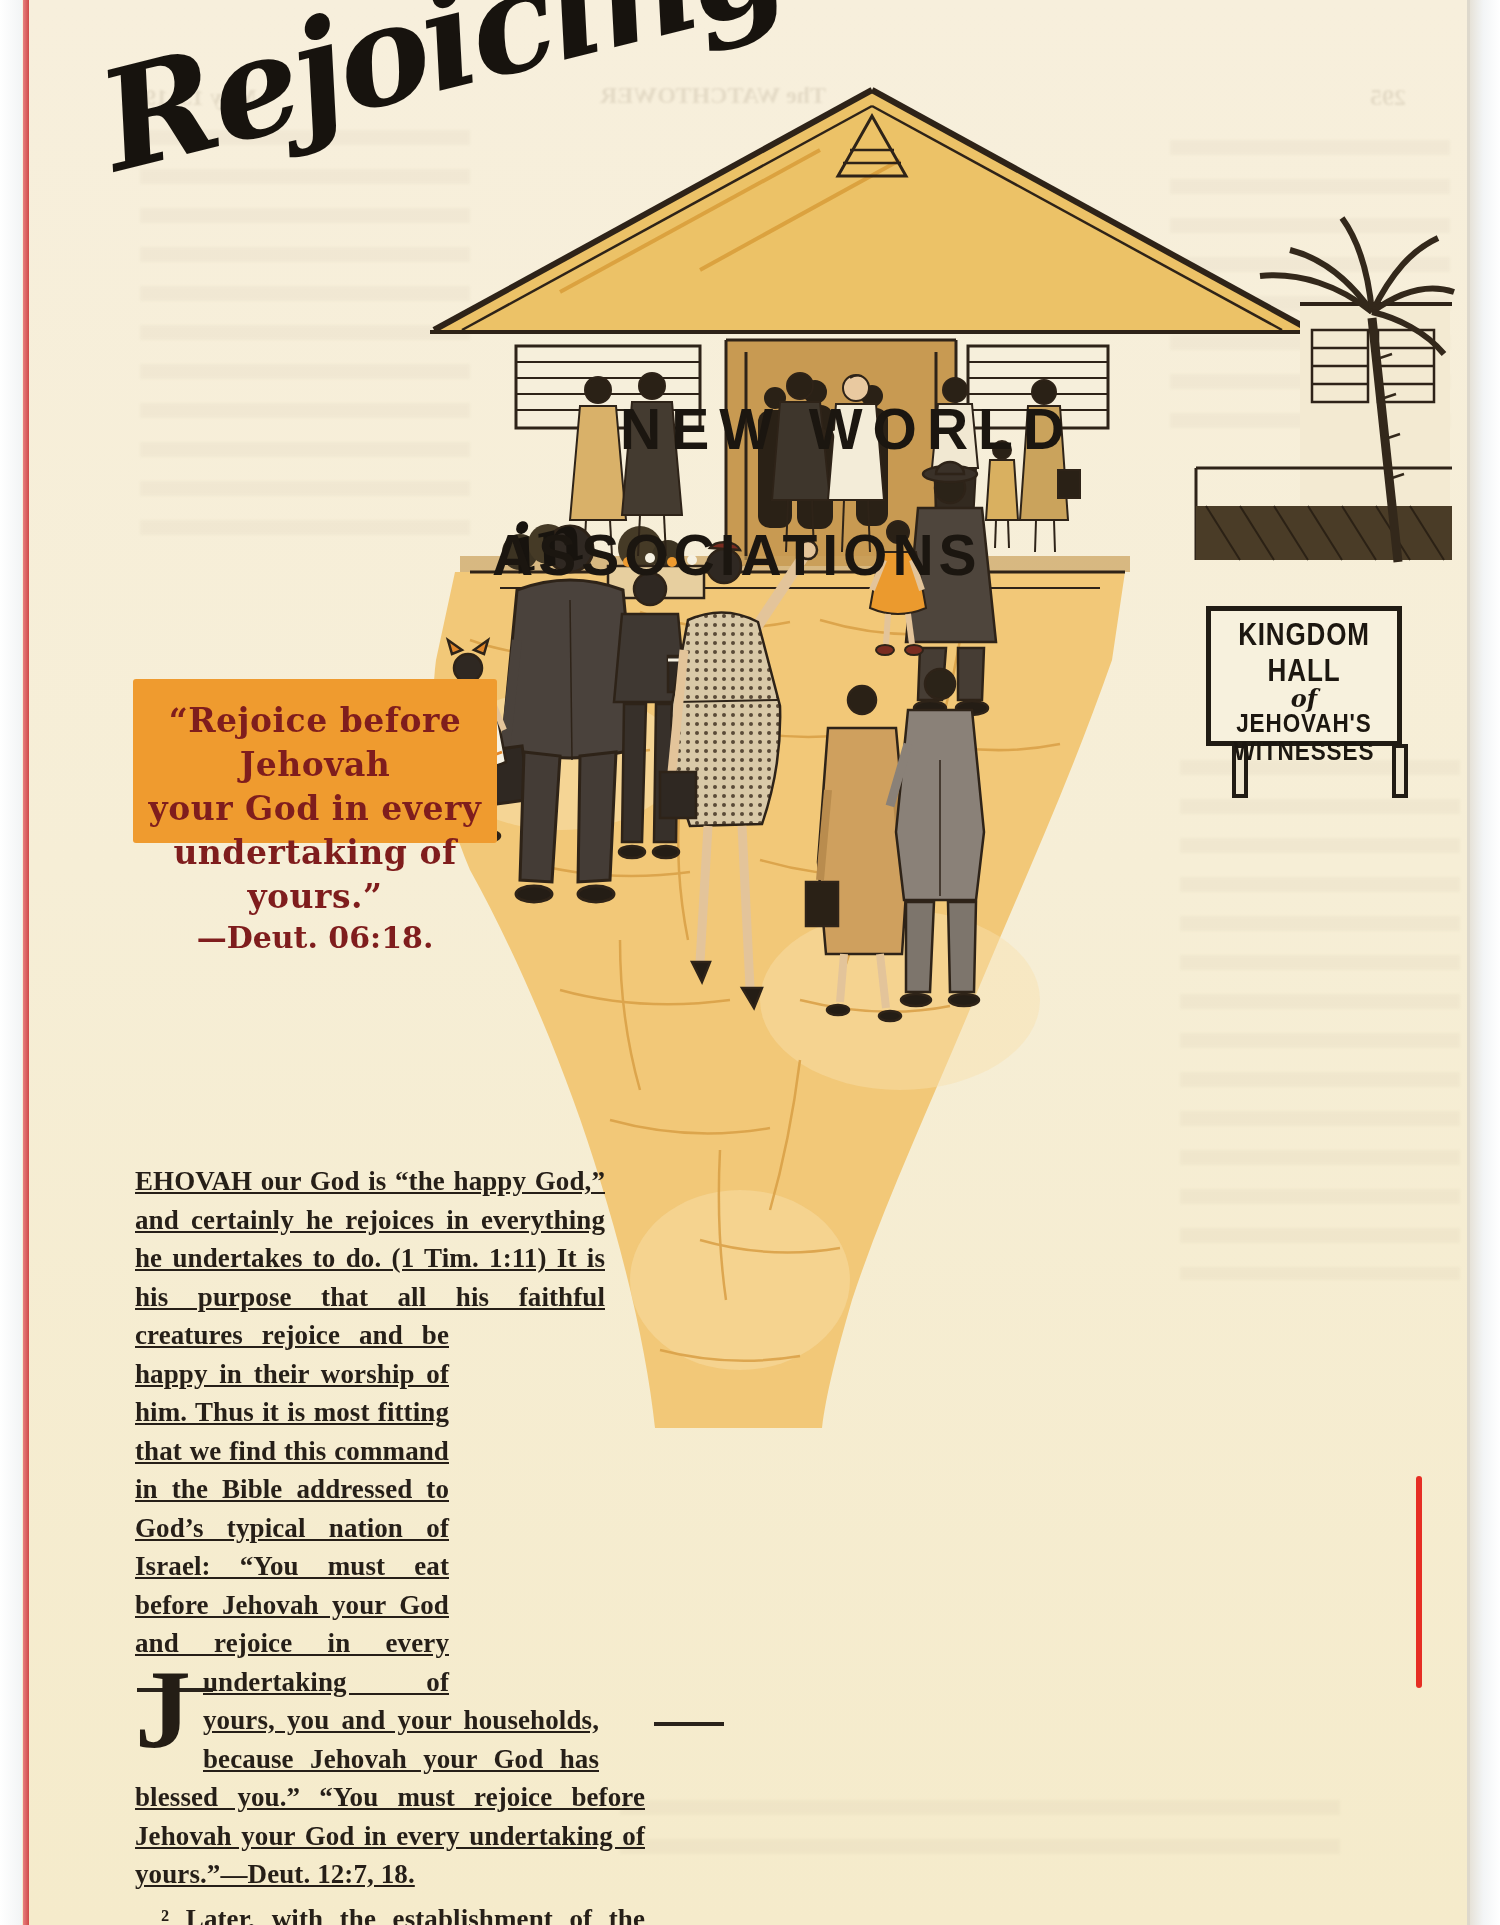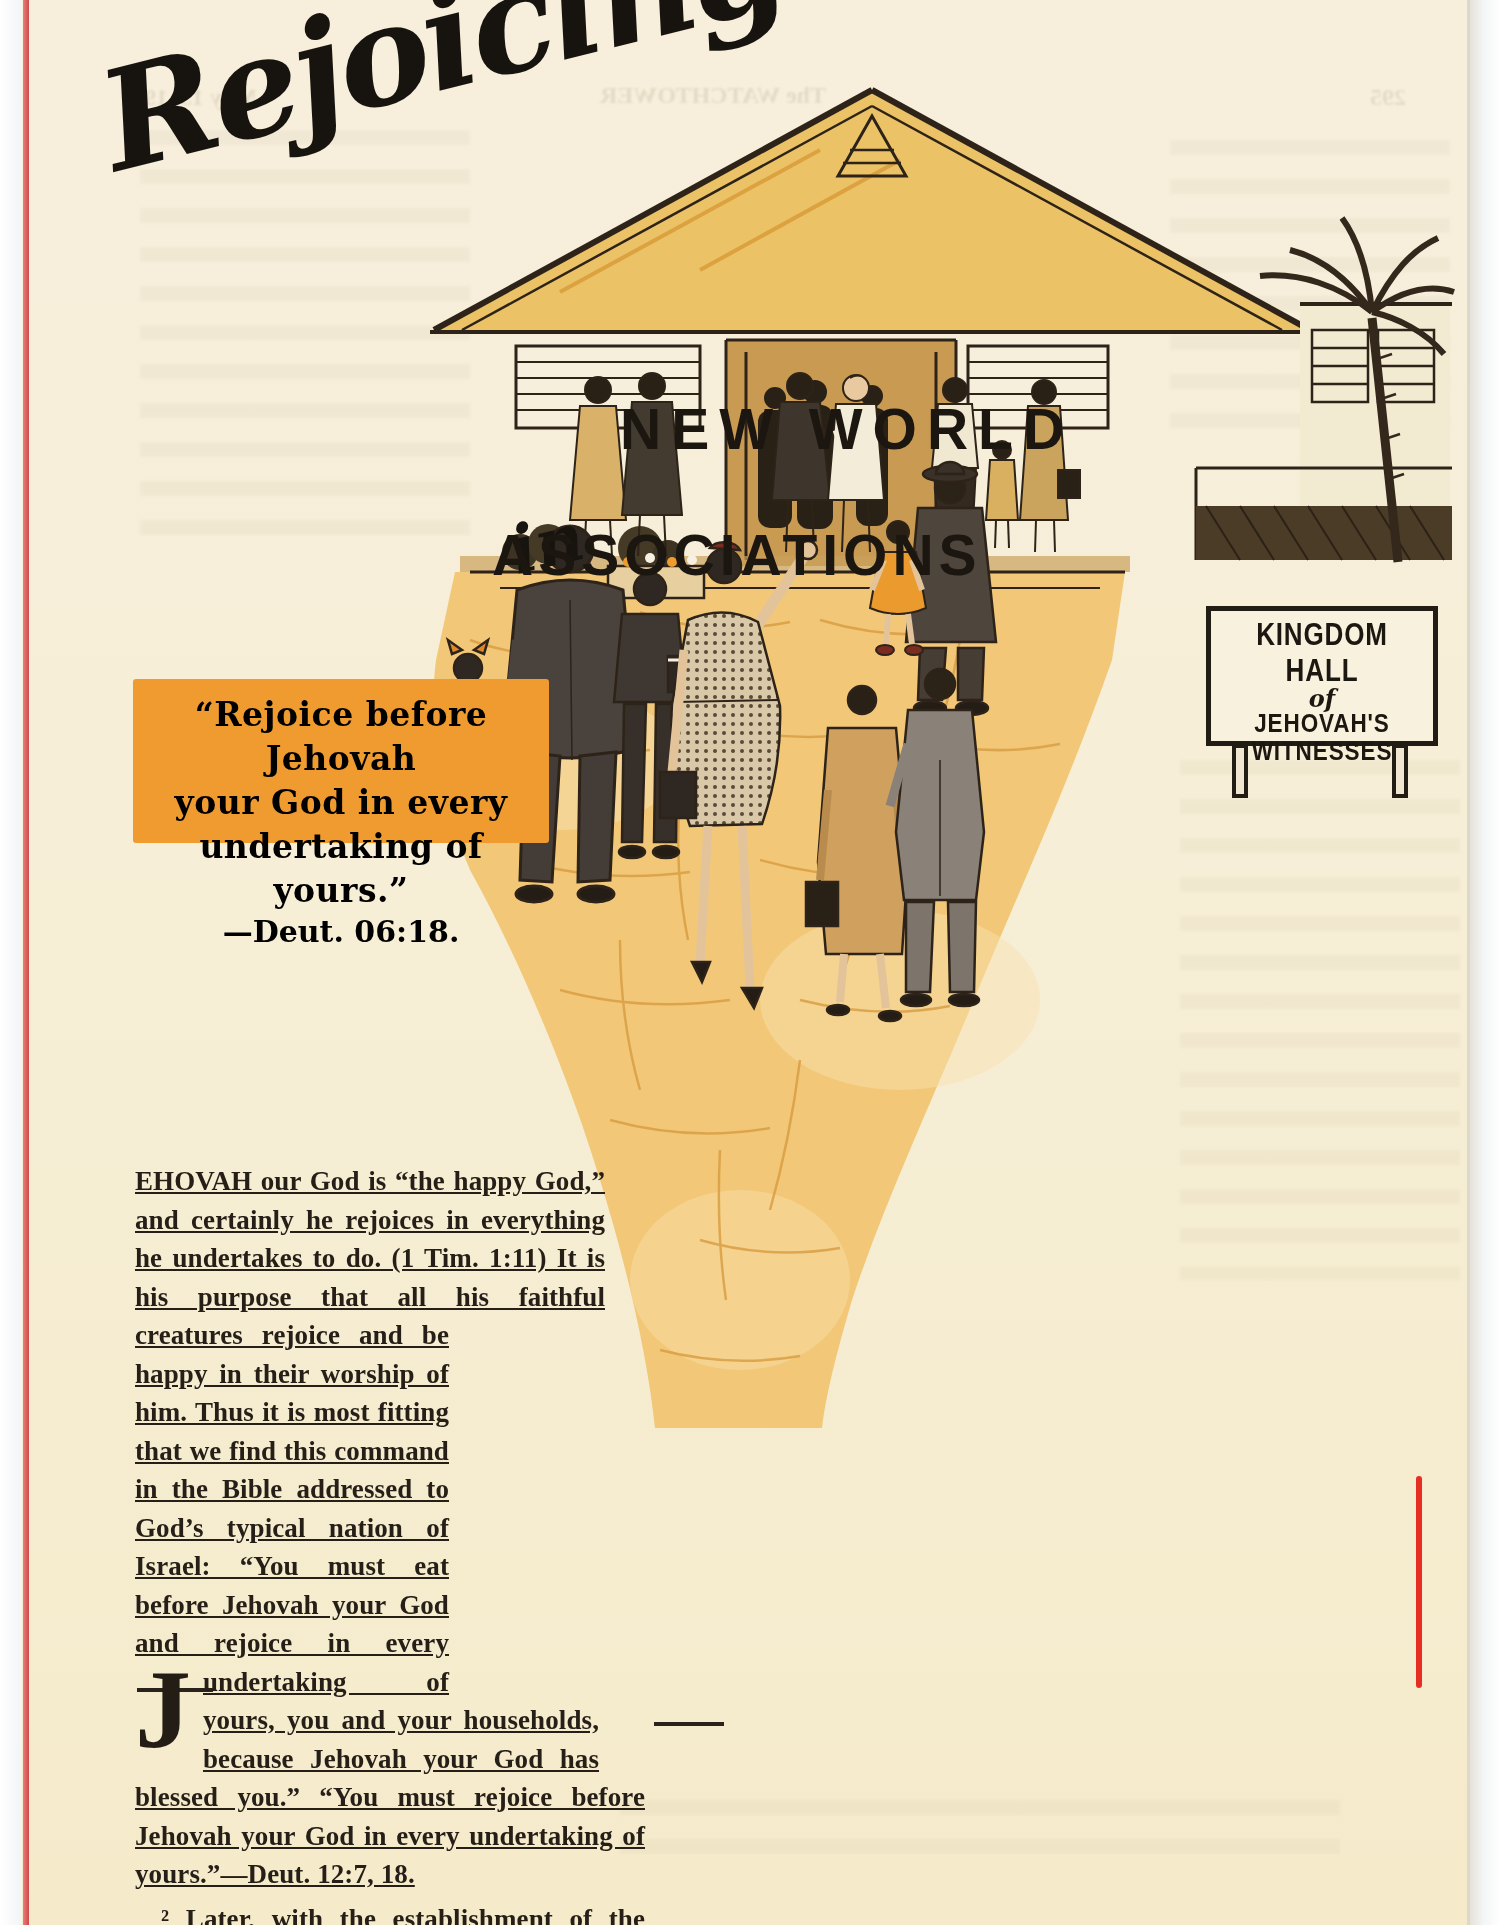"KINGDOM HALL" .kh-sign { width: 232px -> 196px }
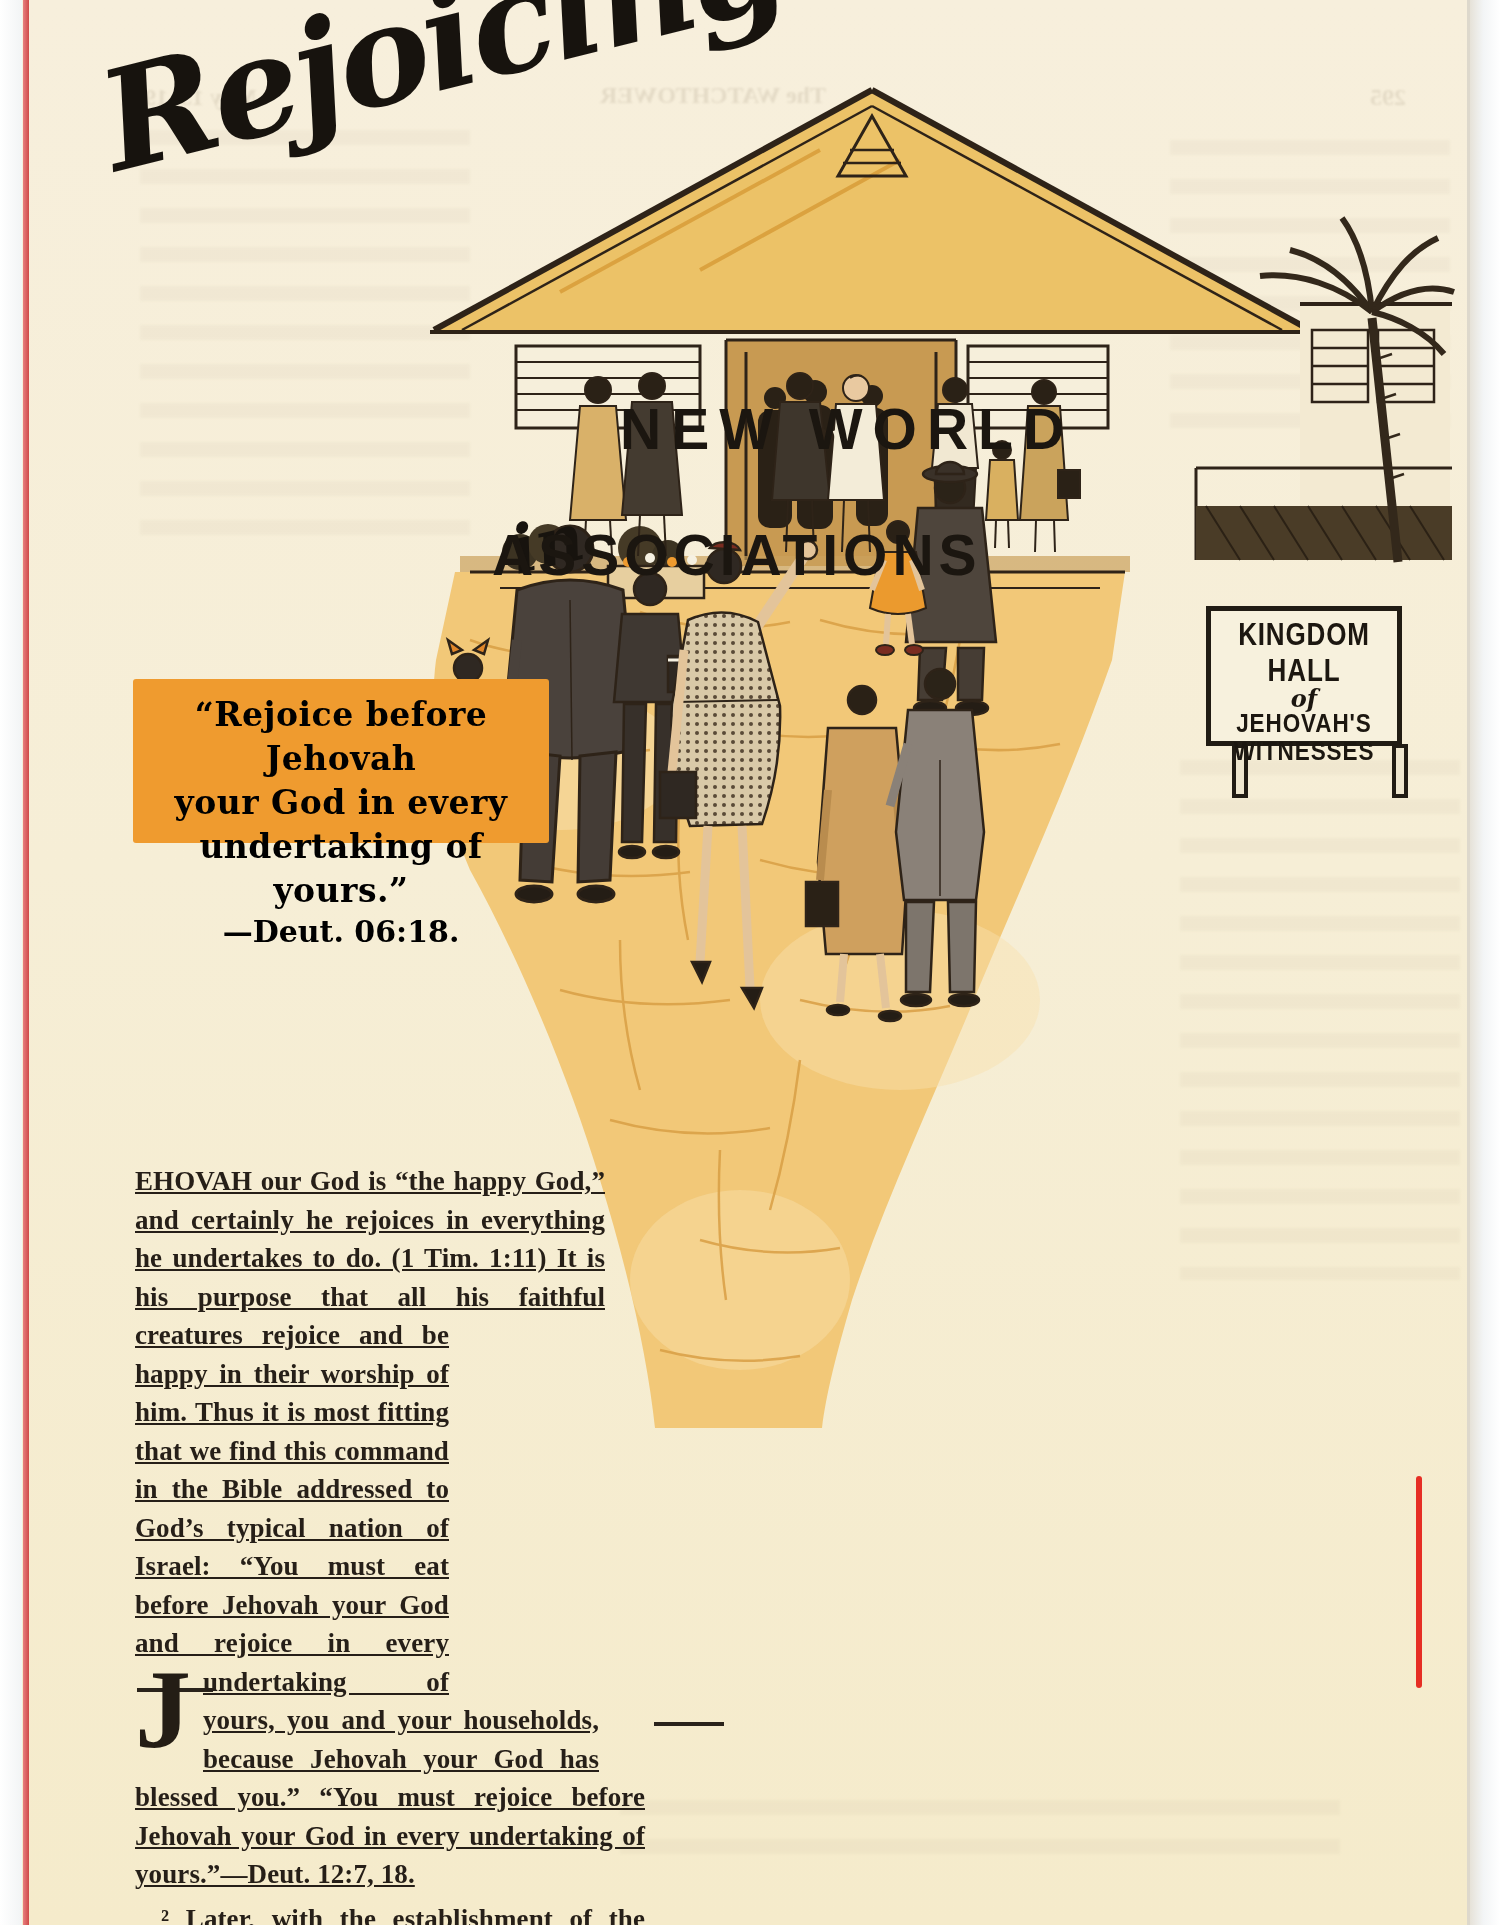"“Rejoice before Jehovah" .quote-box { color: #000000 -> #7f1d1d; padding-top: 14px -> 20px; width: 416px -> 364px }
